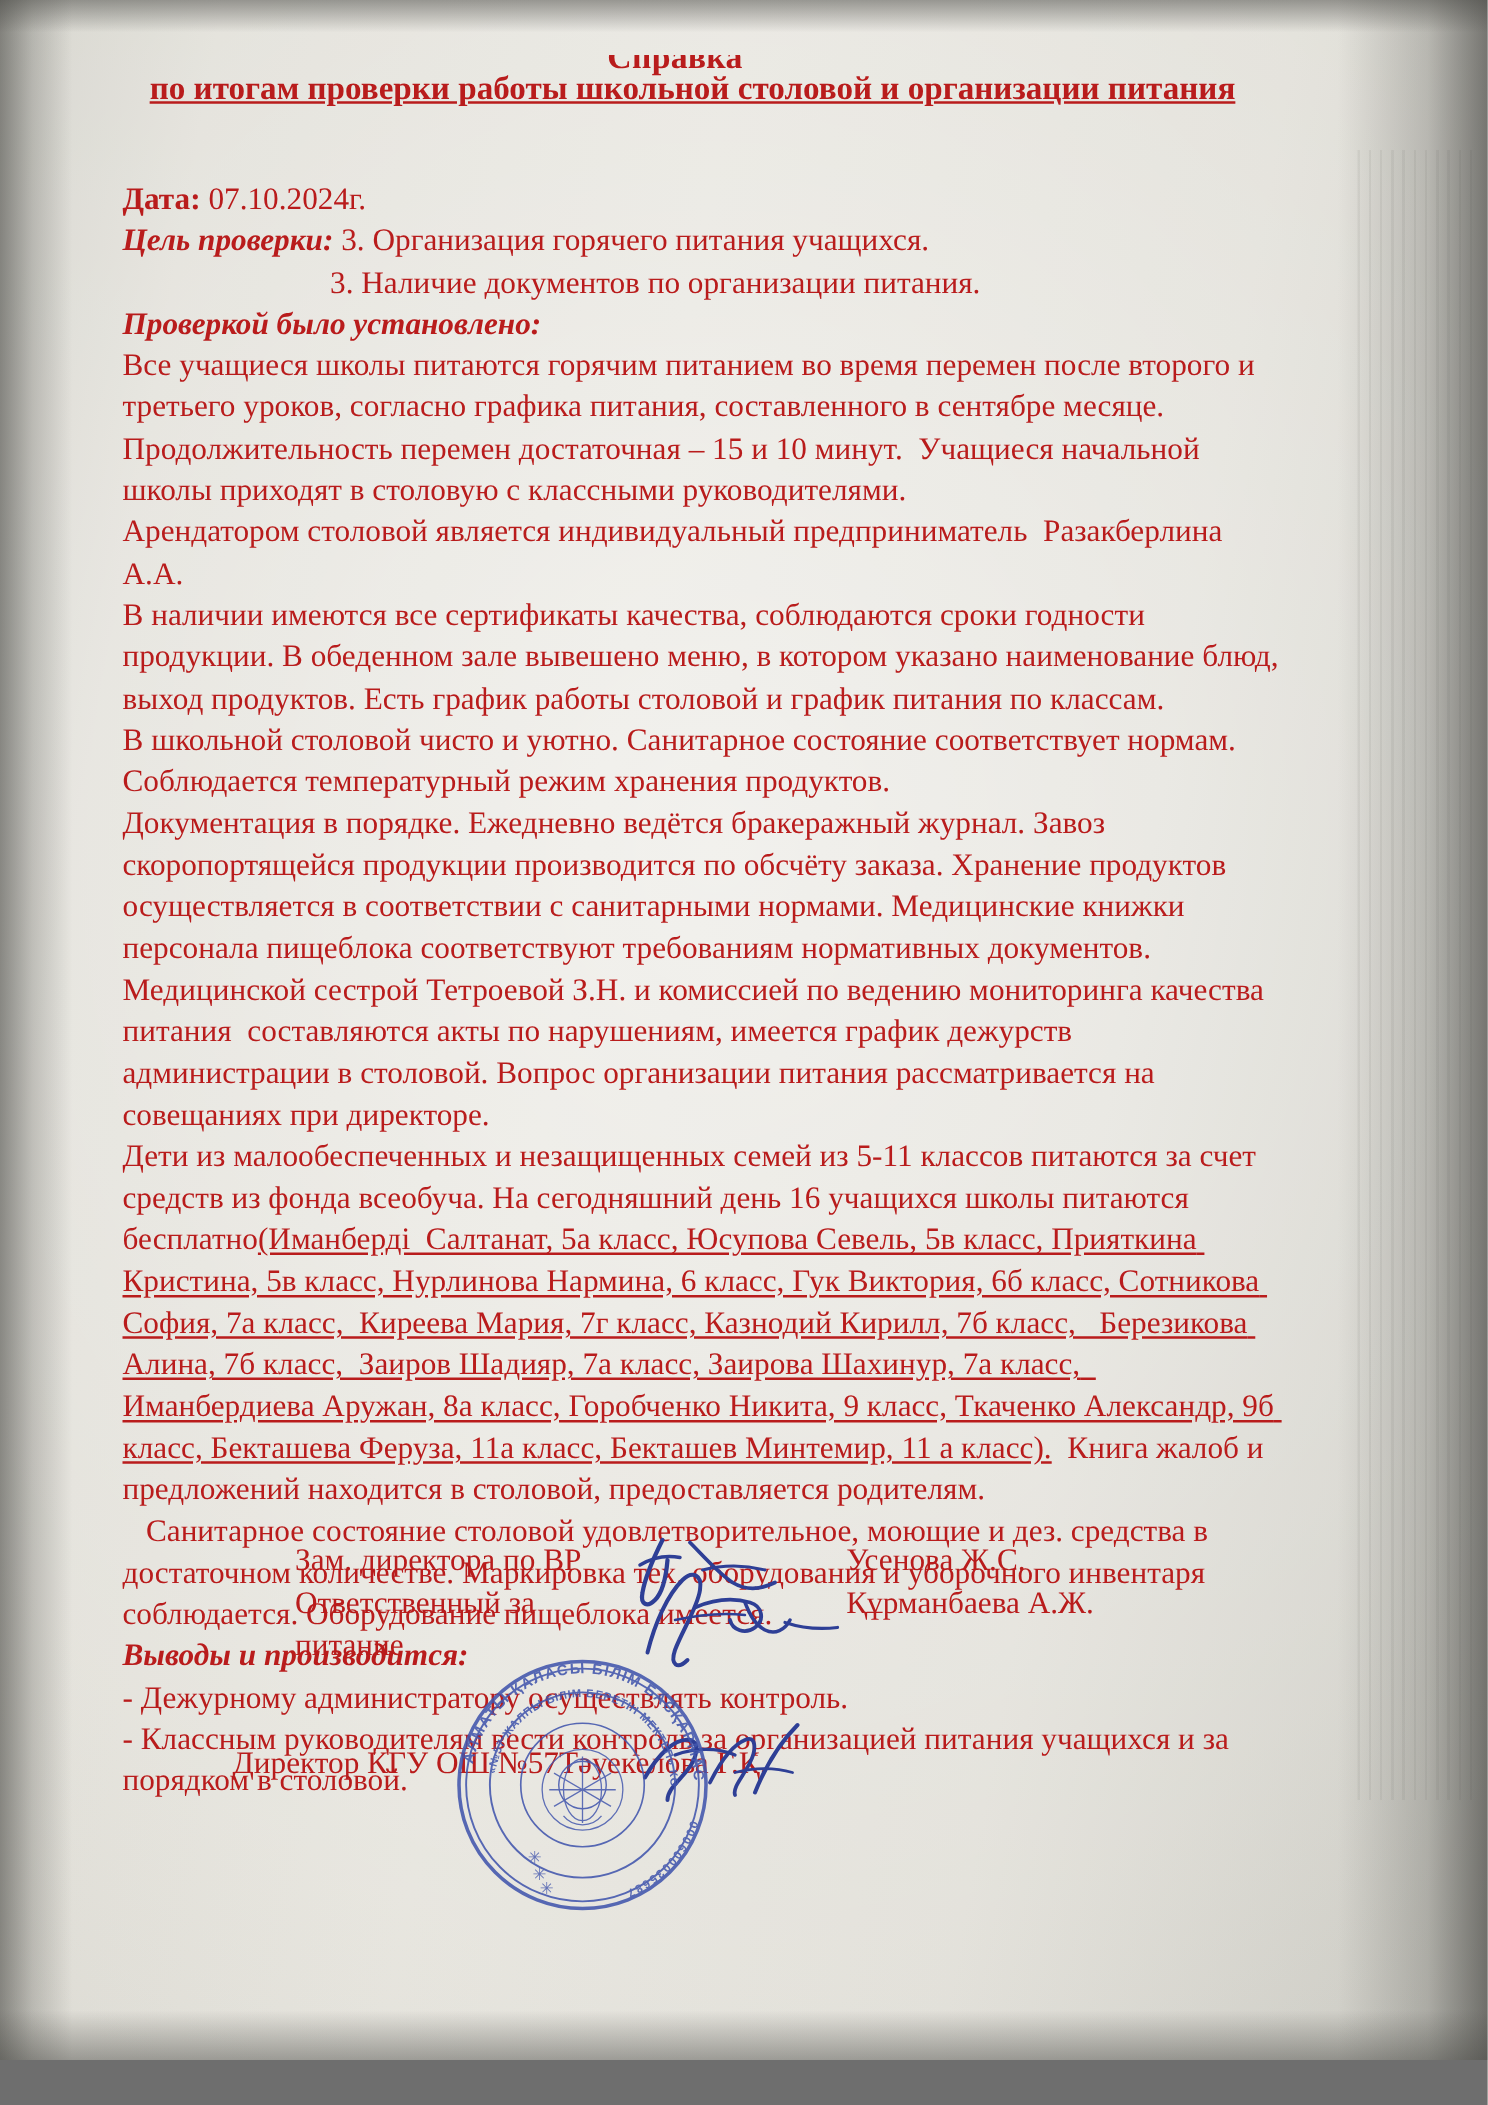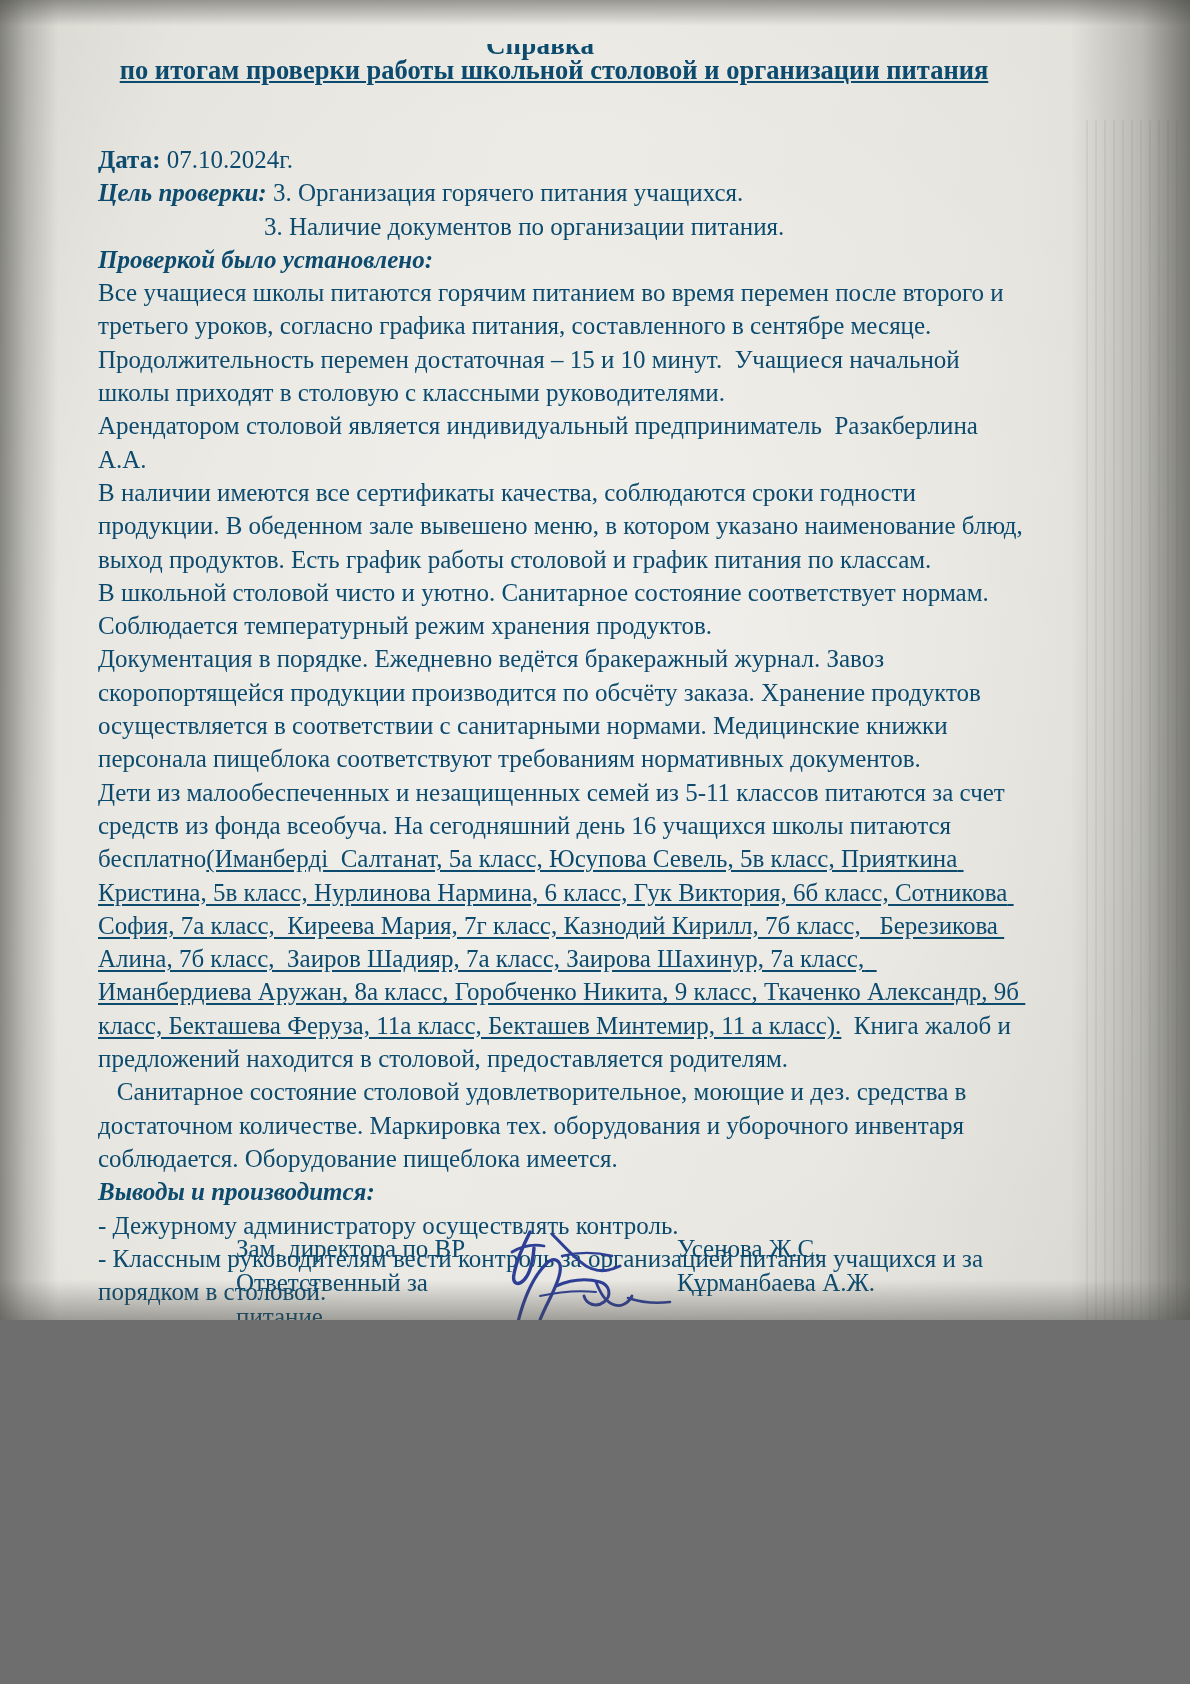"Справка" #page { color: #0c4a6e -> #b91c1c; height: 1320px -> 1648px }
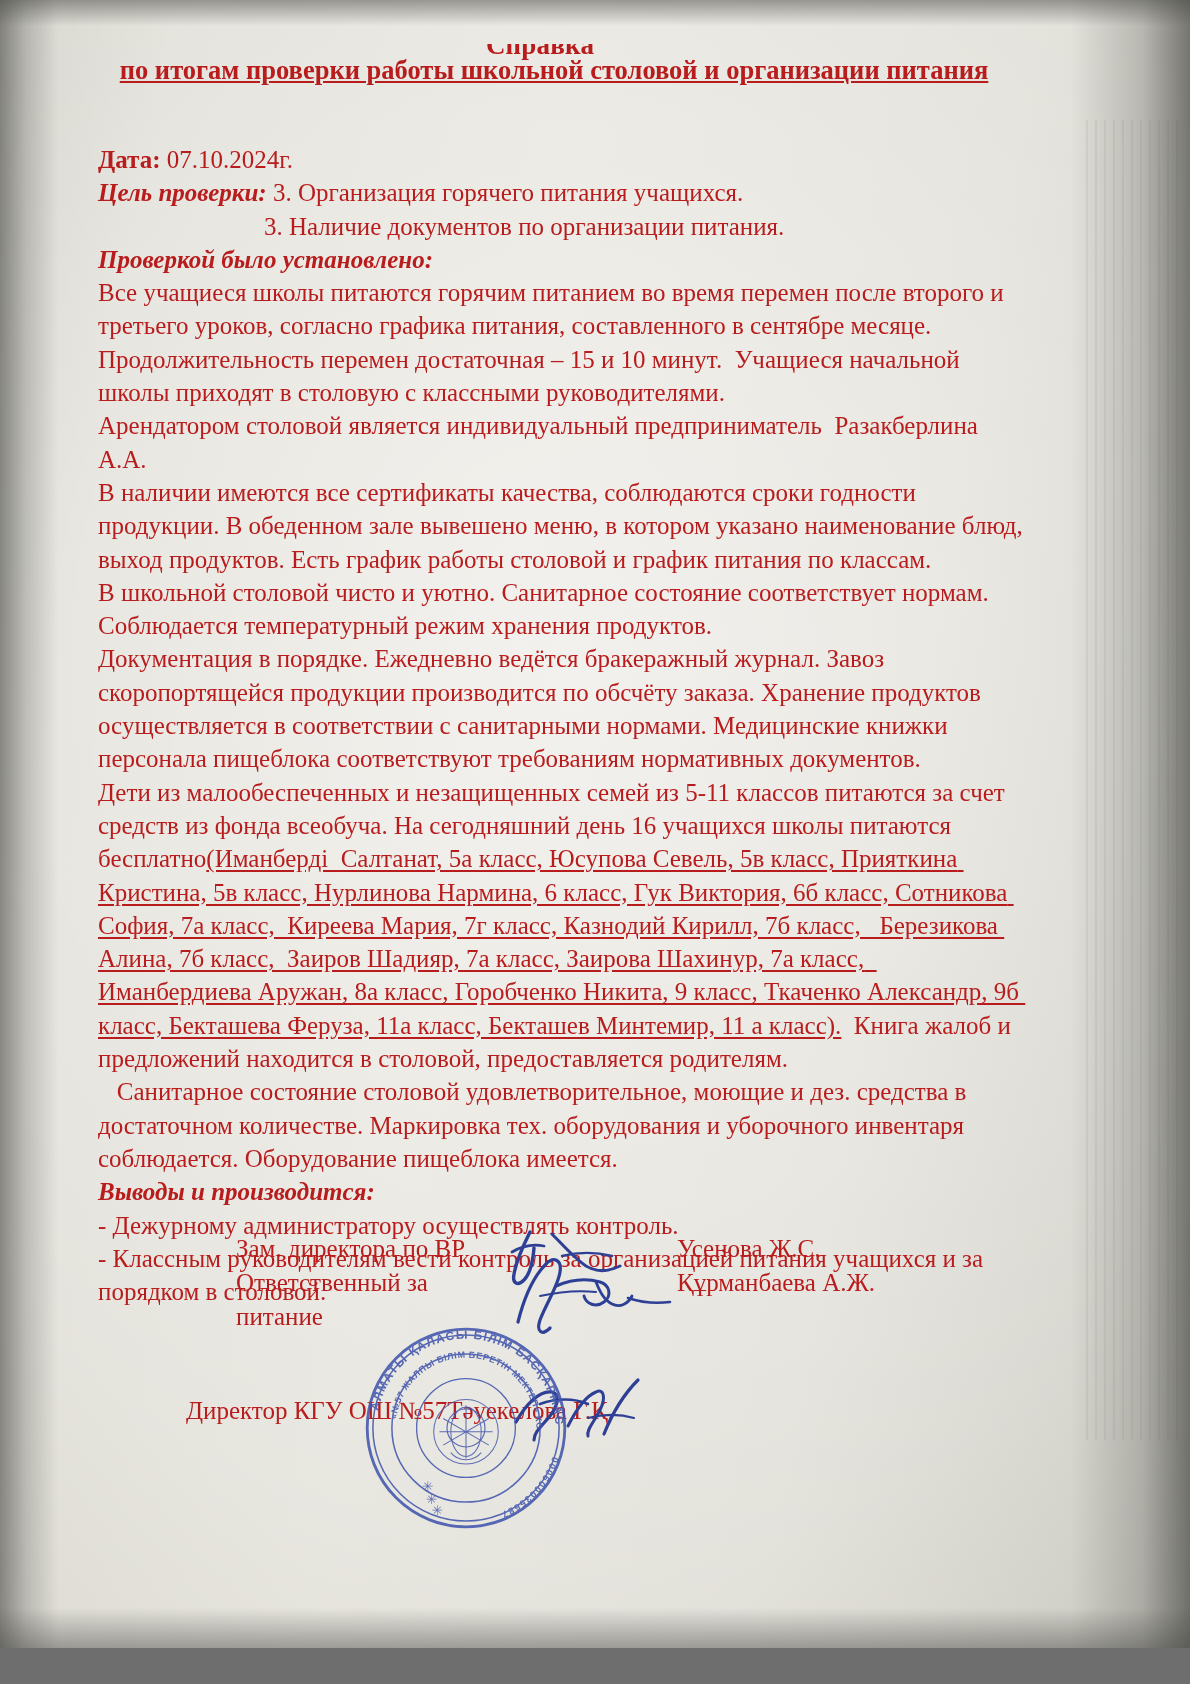"Медицинской сестрой Тетроевой З.Н. и" div.line { html: none -> <div>Медицинской сестрой Тетроевой З.Н. и комиссией по ведению мониторинга качества питания составляются акты по нарушениям, имеется график дежурств администрации в столовой. Вопрос организации питания рассматривается на совещаниях при директоре.</div> }
